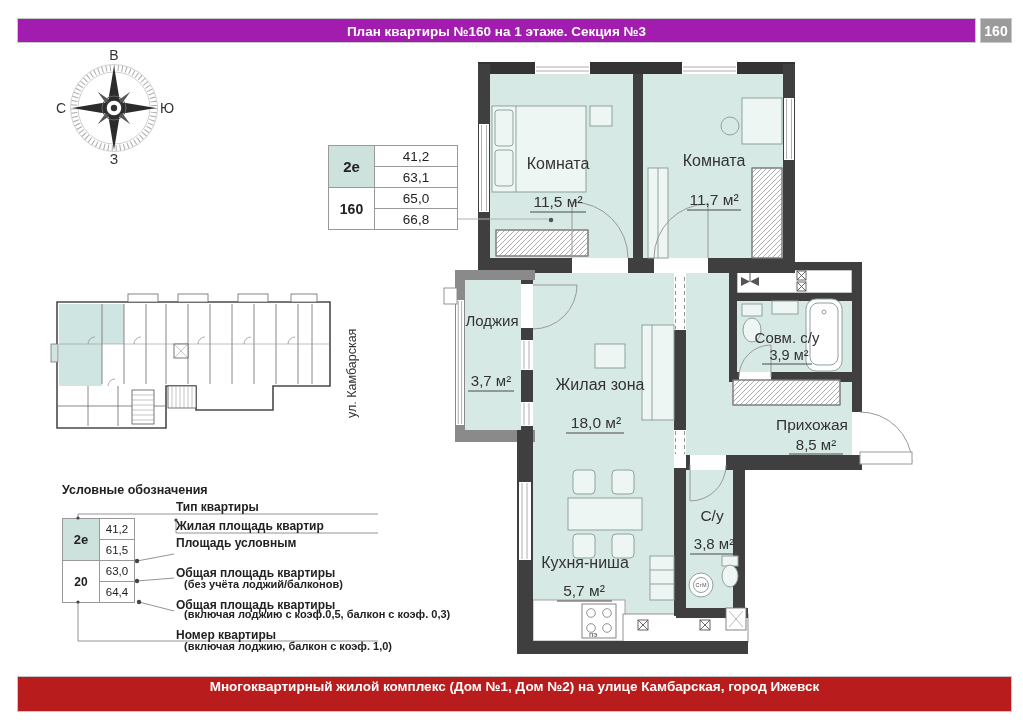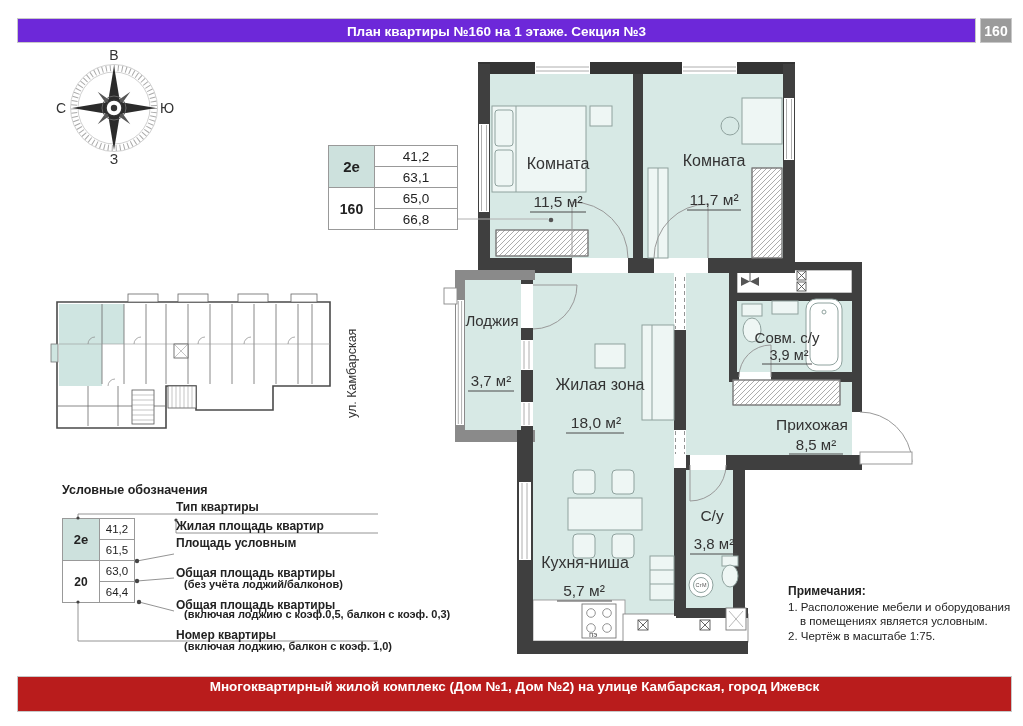"План квартиры №160 на 1" .topbar { background: #6d28d9 -> #a21caf }
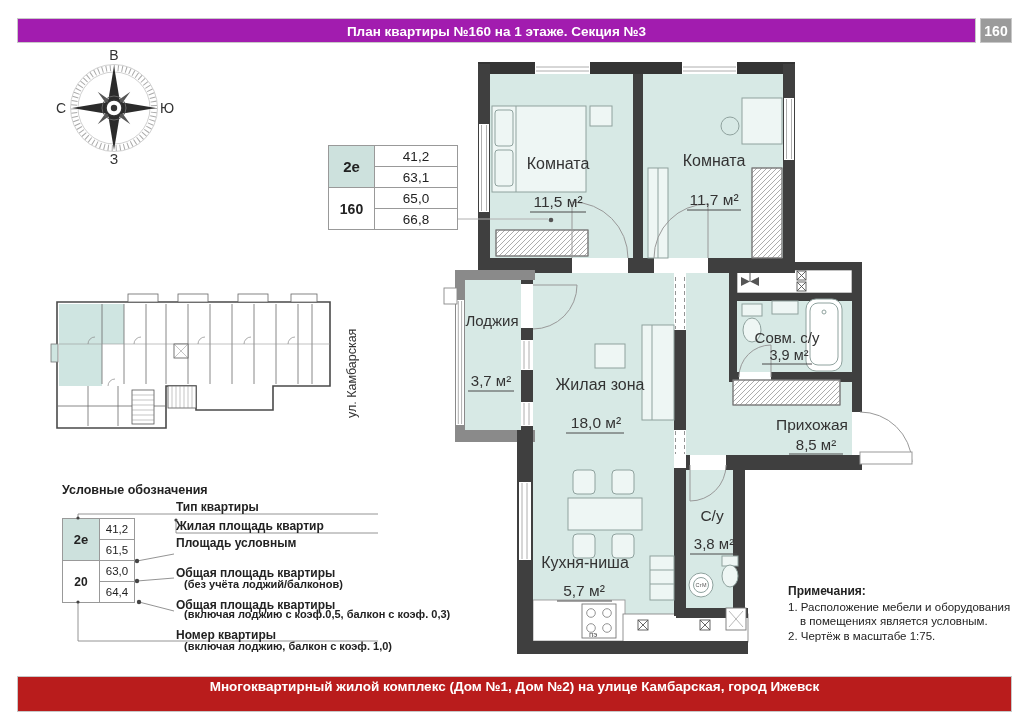"Примечания:" div.notes { html: <div> <div>Примечания:</div> <div>1. Расположение мебели и оборудования</div> <div>в помещениях является условным.</div> <div>2. Чертёж в масштабе 1:75.</div> </div> -> none }
